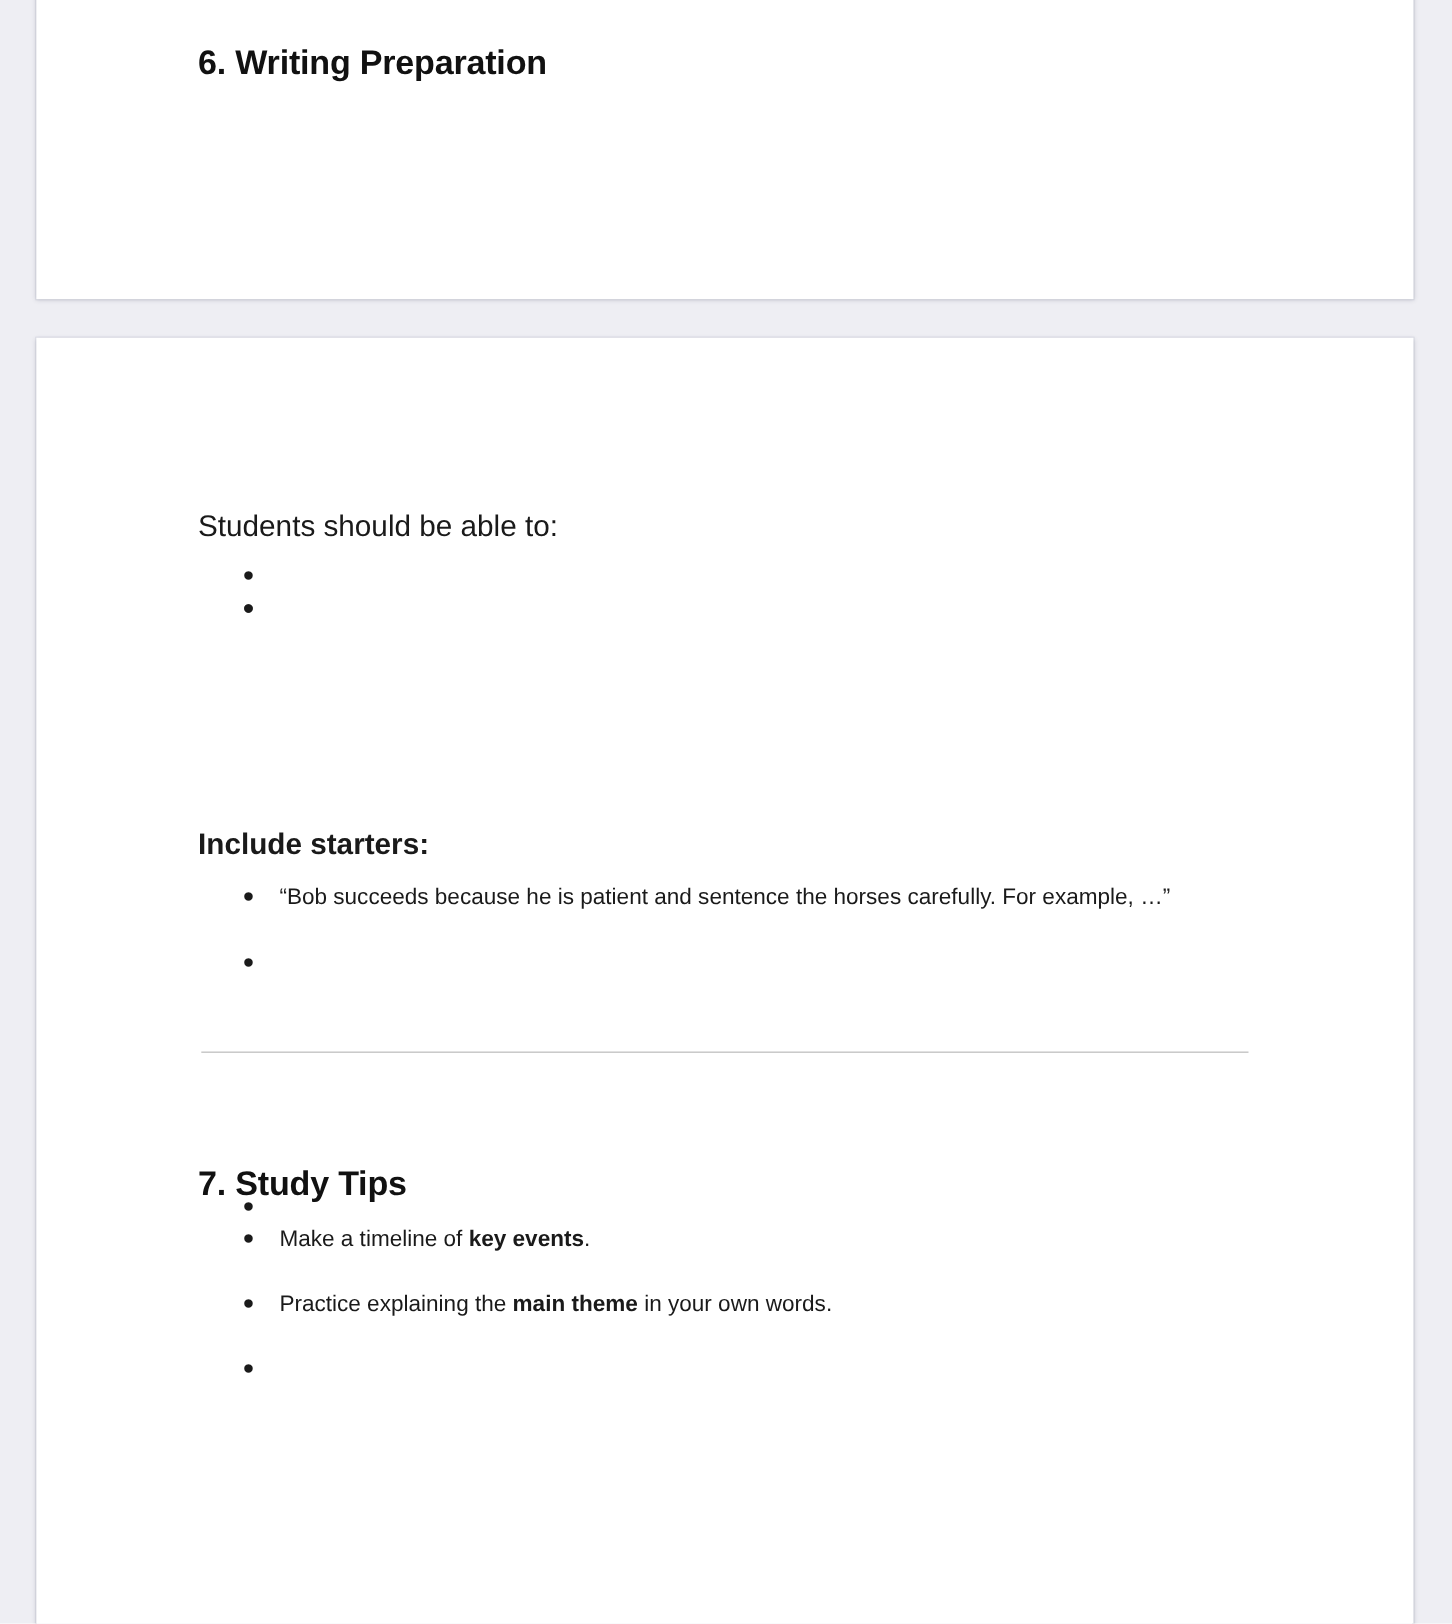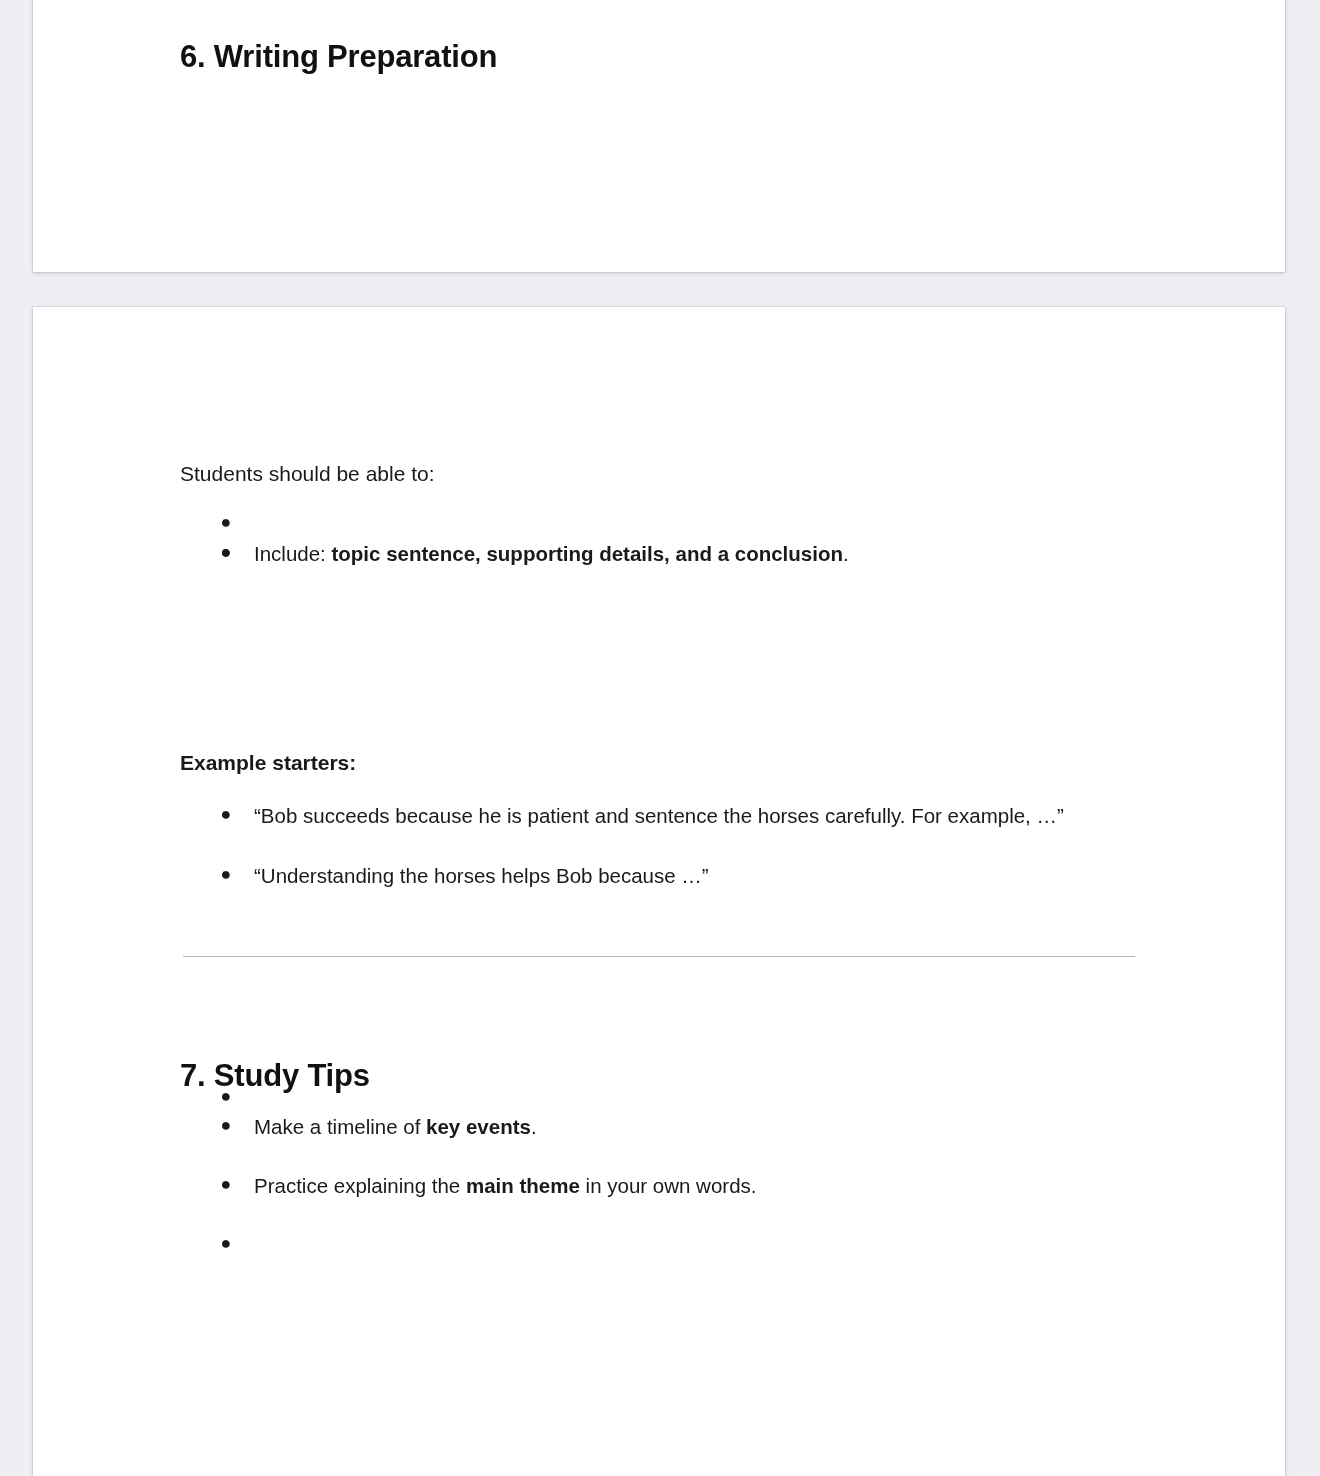"Students should be able to:" .body-line { font-size: 21px -> 27px }
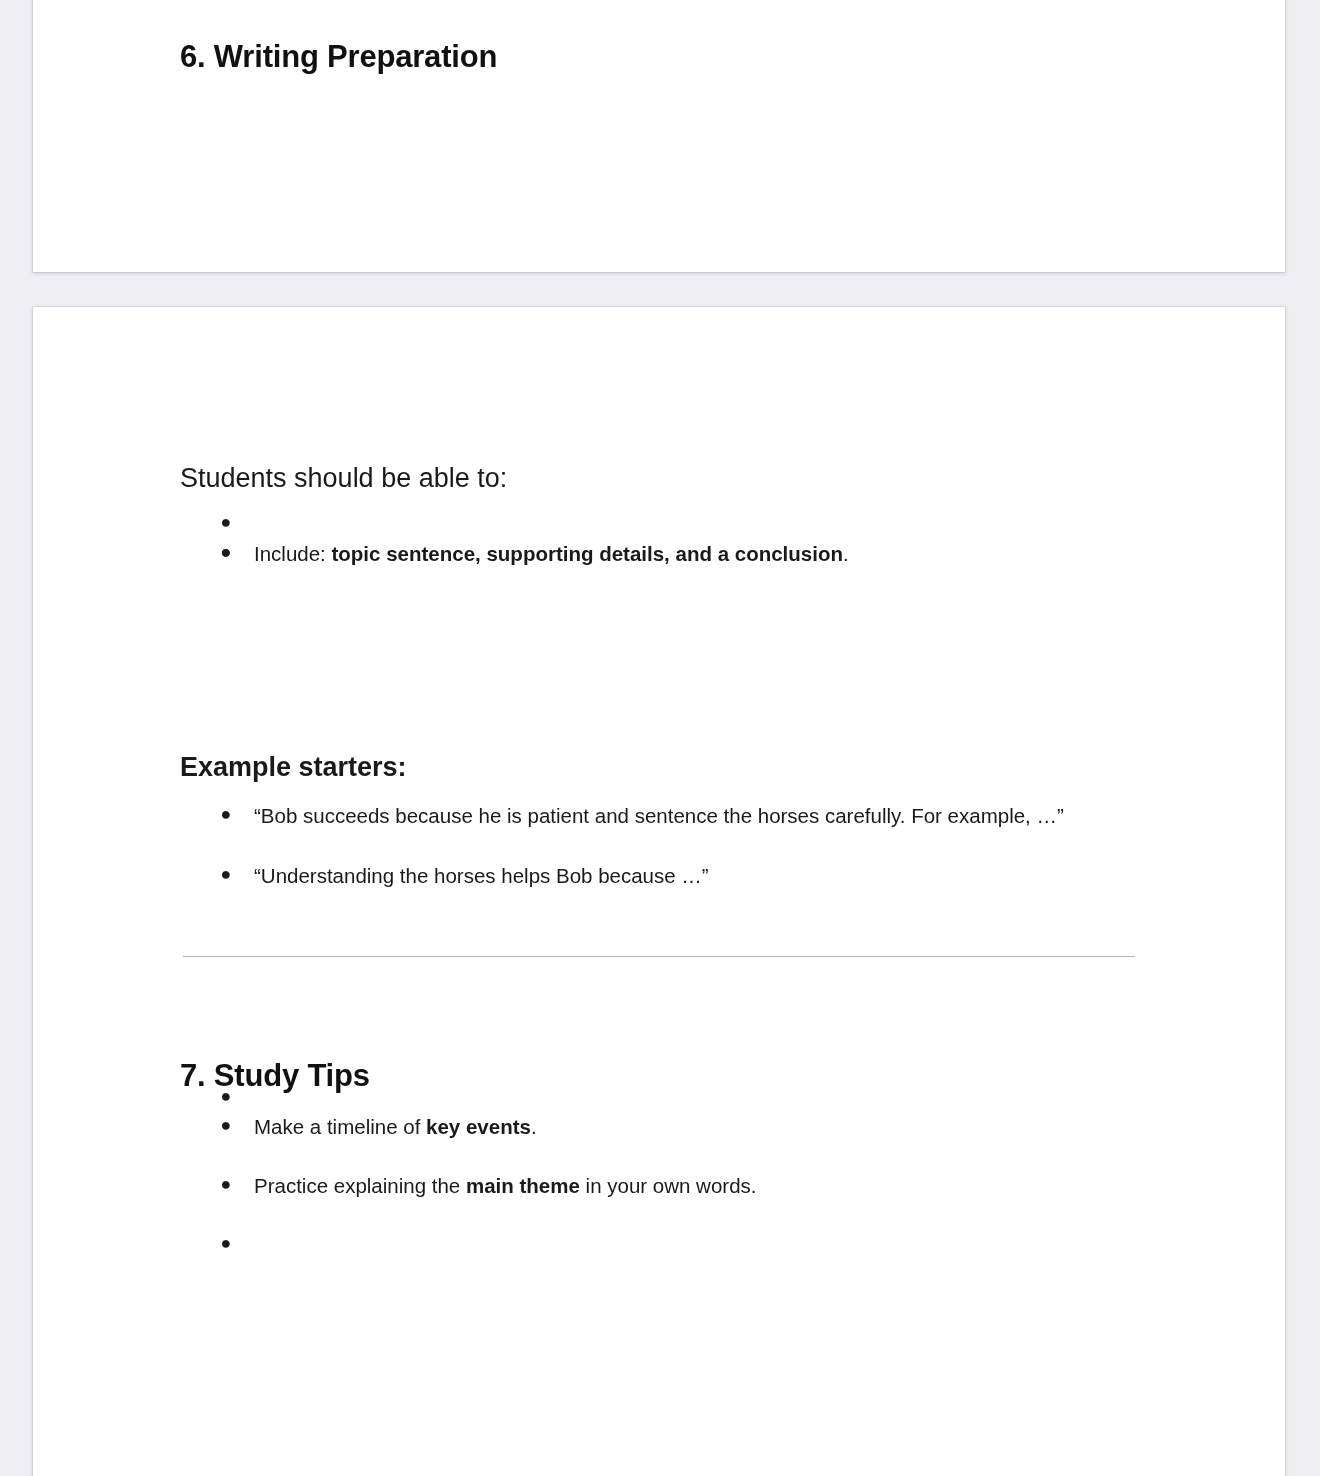"Include: topic sentence, supporting" span { html: <span><span>Include: </span><b>topic sentence, supporting details, and a conclusion</b><span>.</span></span> -> none }
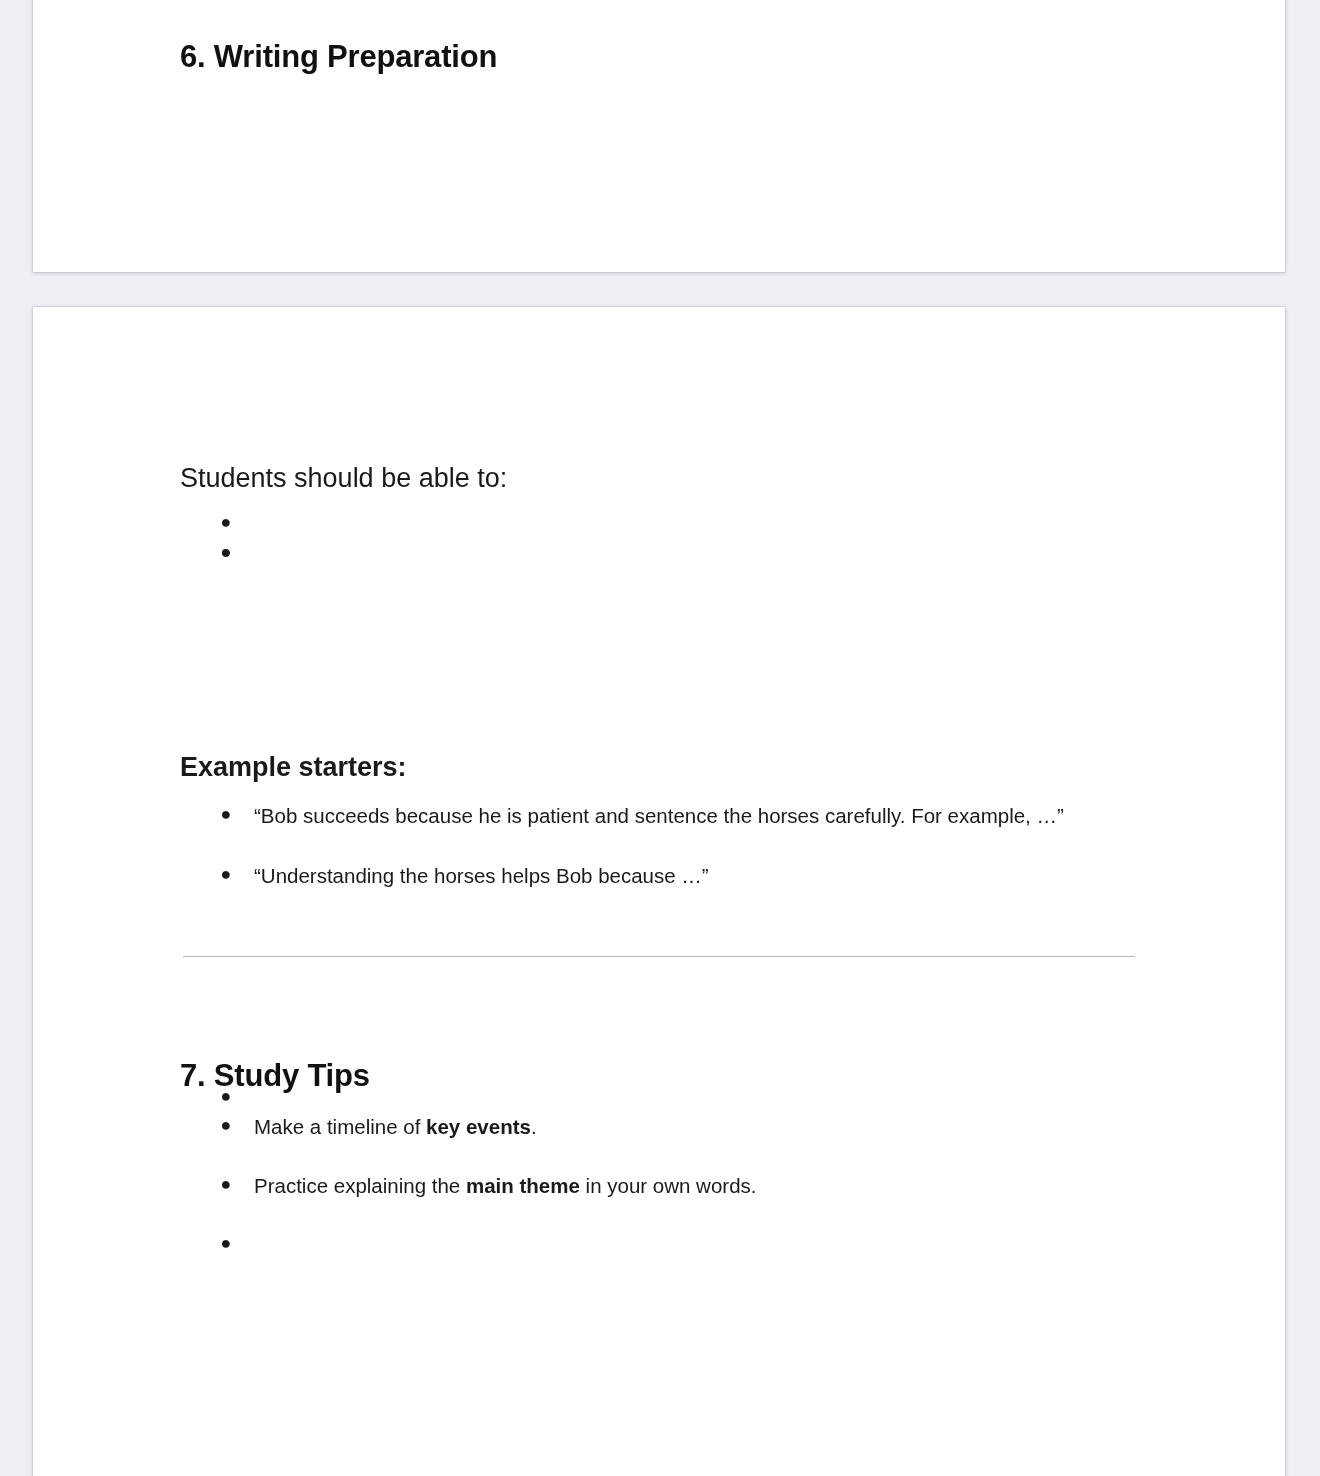"Example starters:" div.body-line { text: Example -> Include }
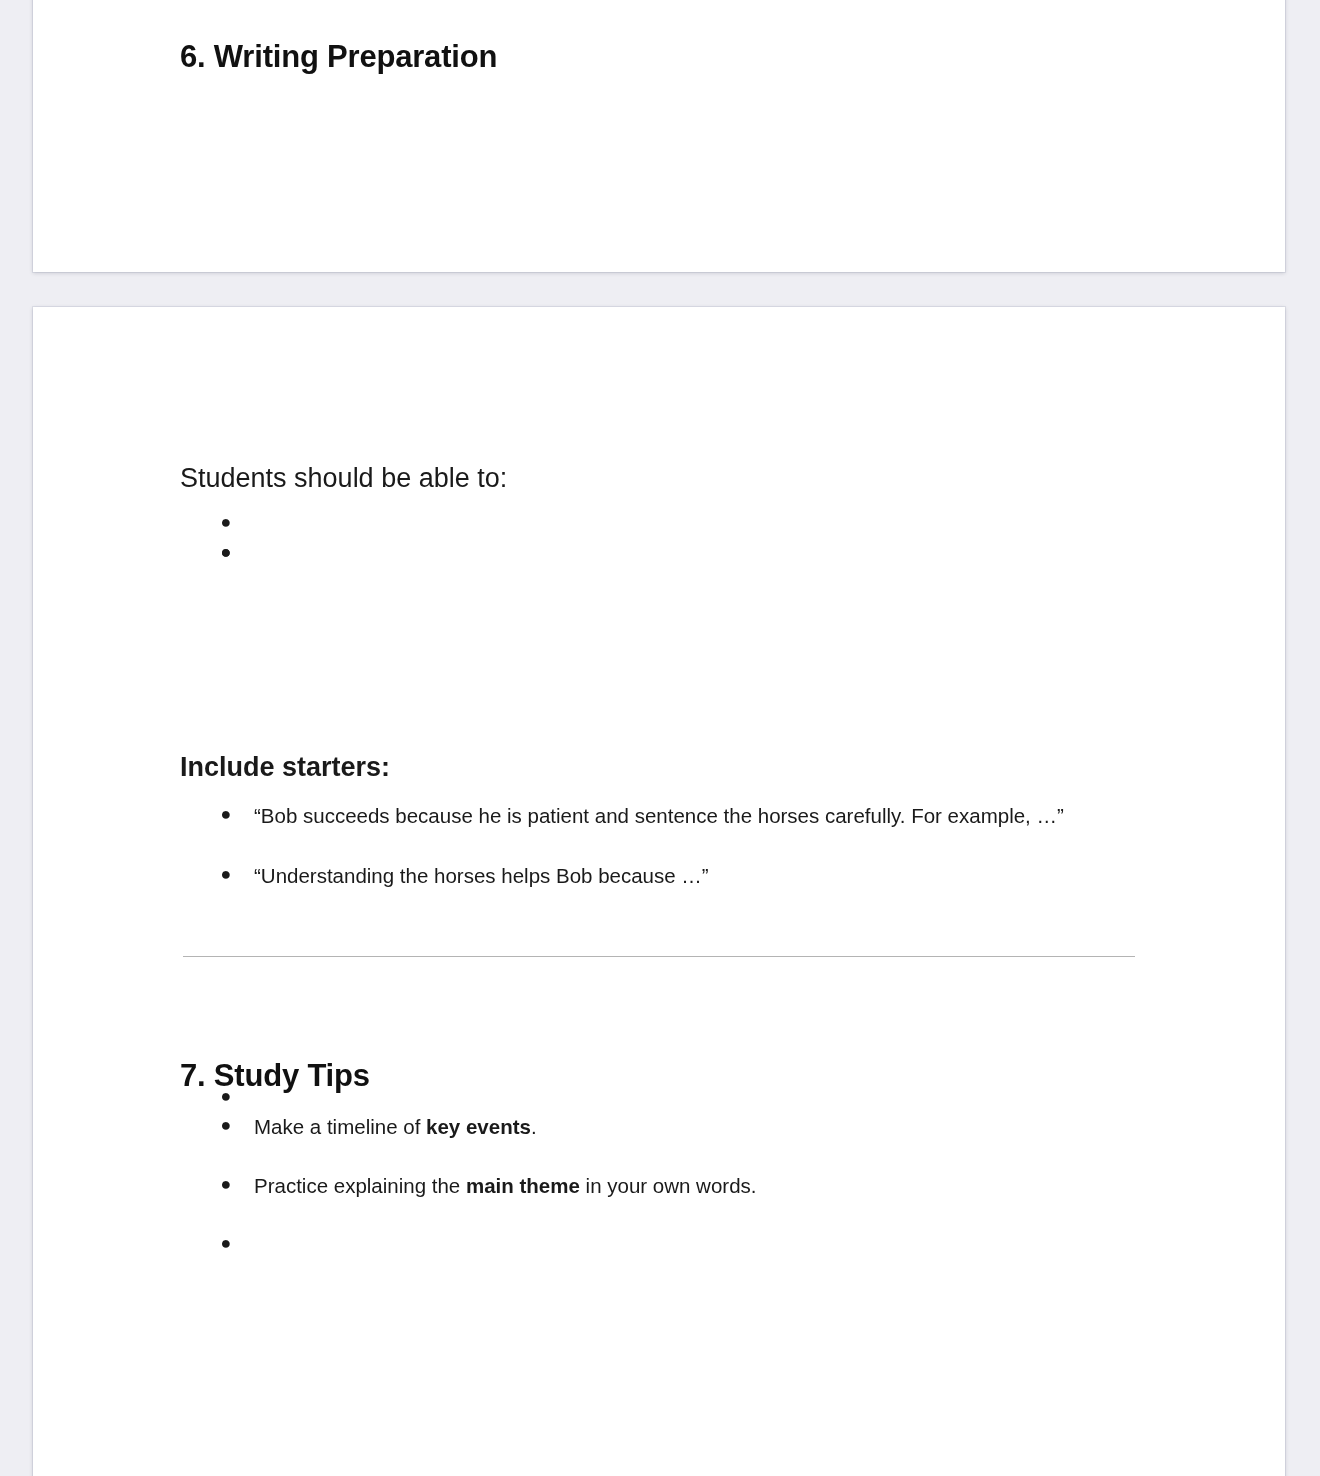"“Understanding the horses helps Bob" span { html: <span><span>“Understanding the horses helps Bob because …”</span></span> -> none }
